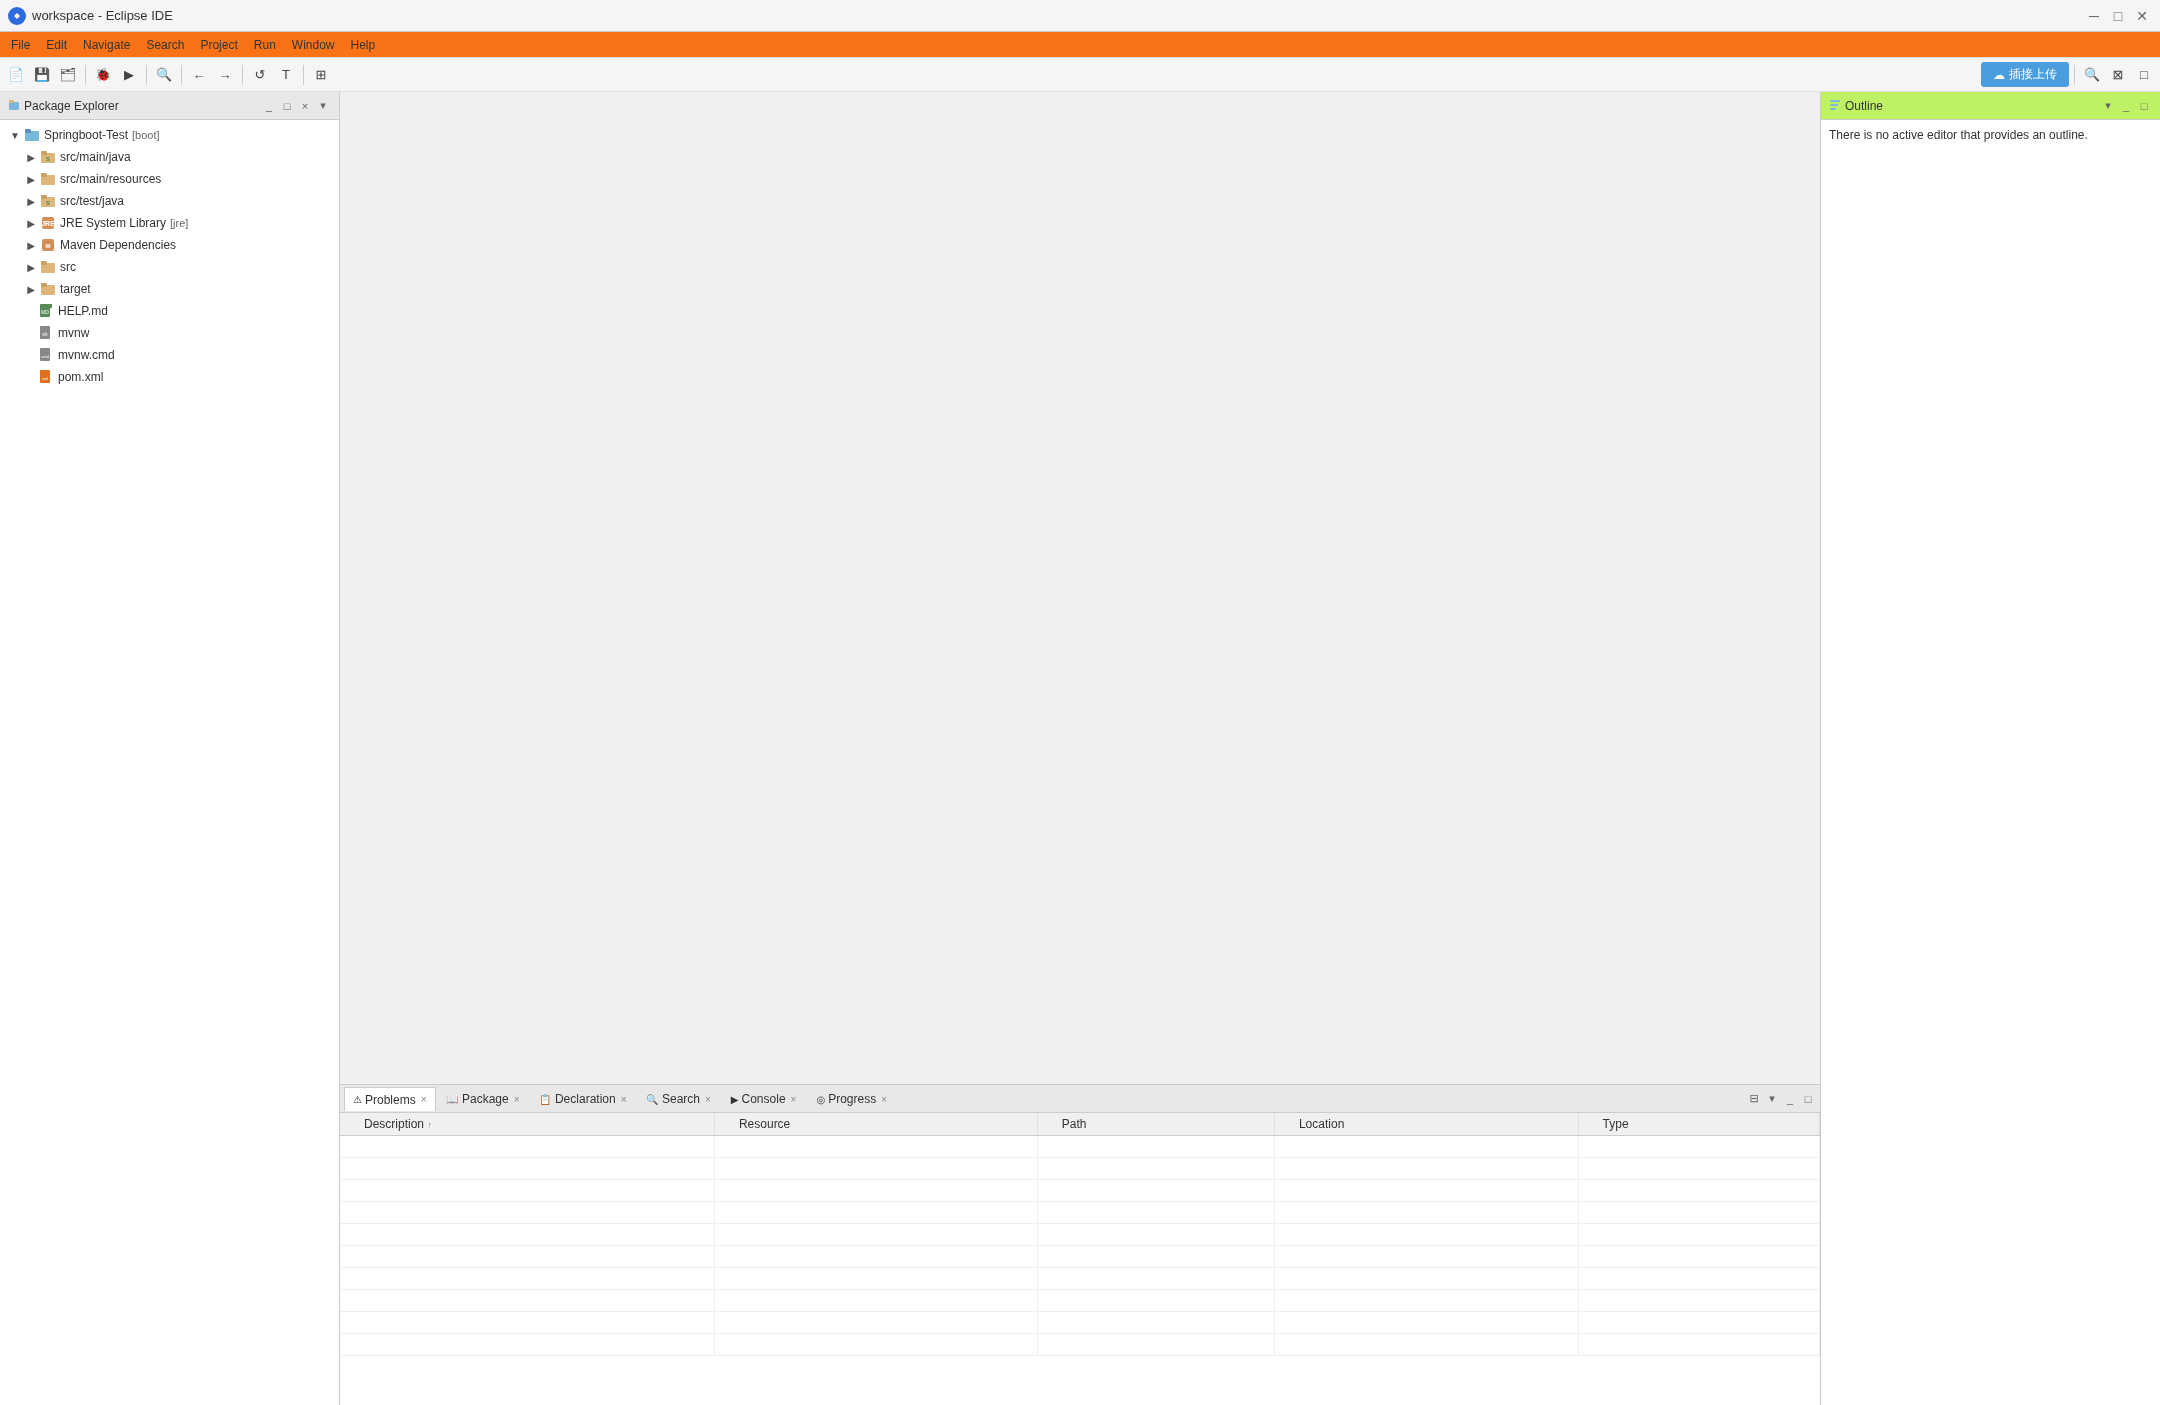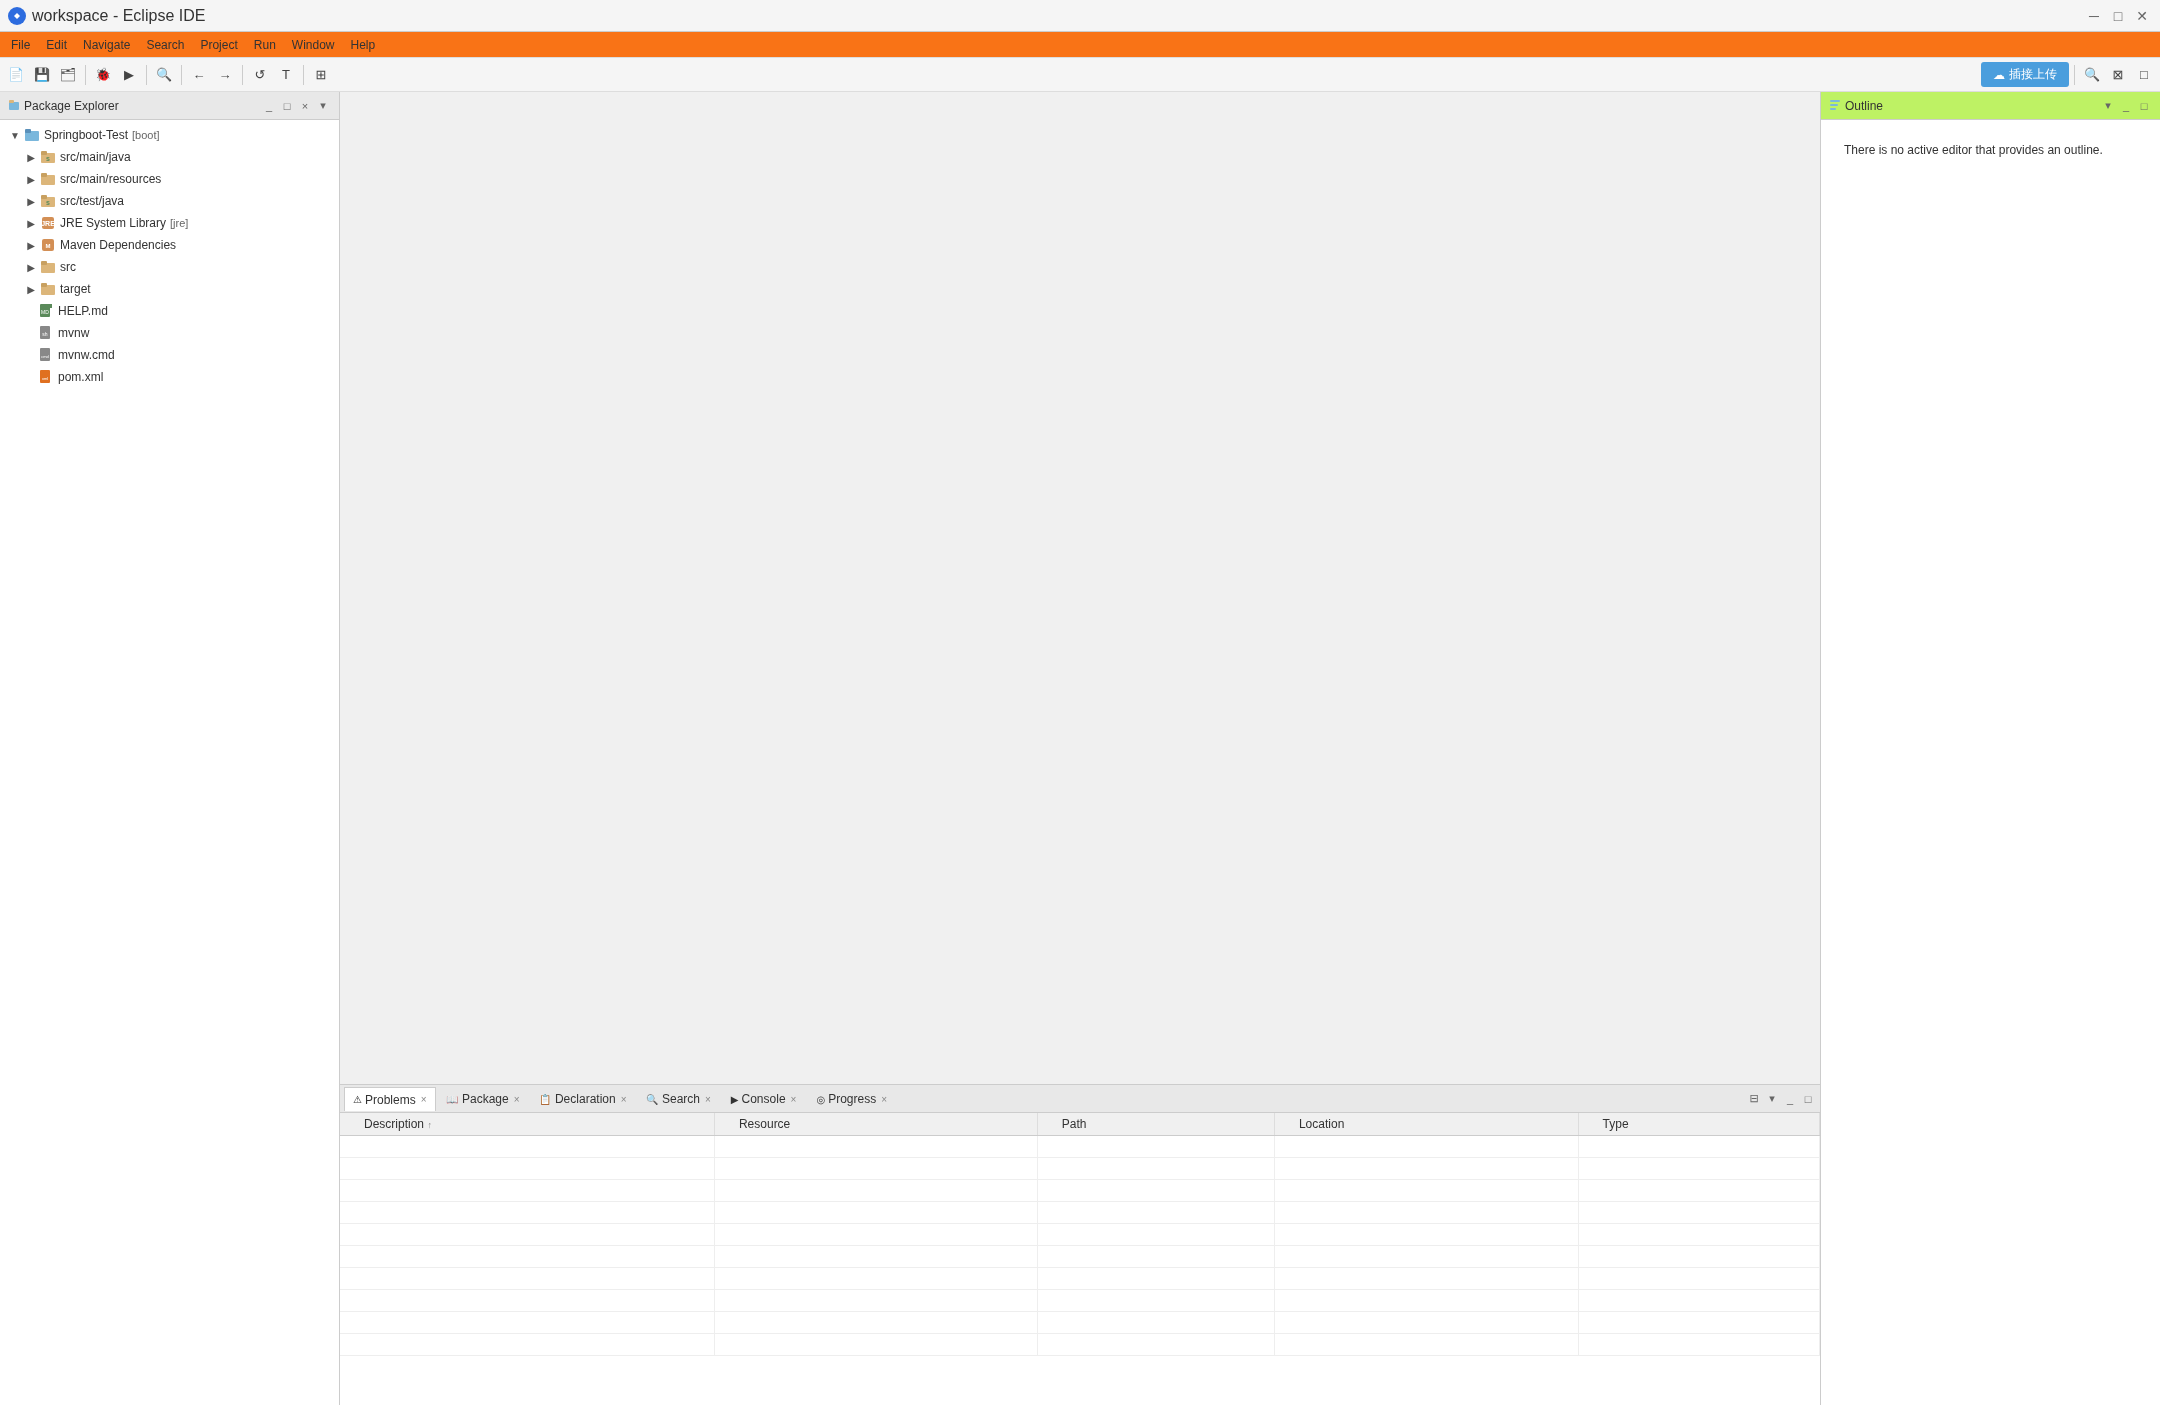"workspace - Eclipse IDE" .title-bar .title-text { font-size: 16px -> 13px }
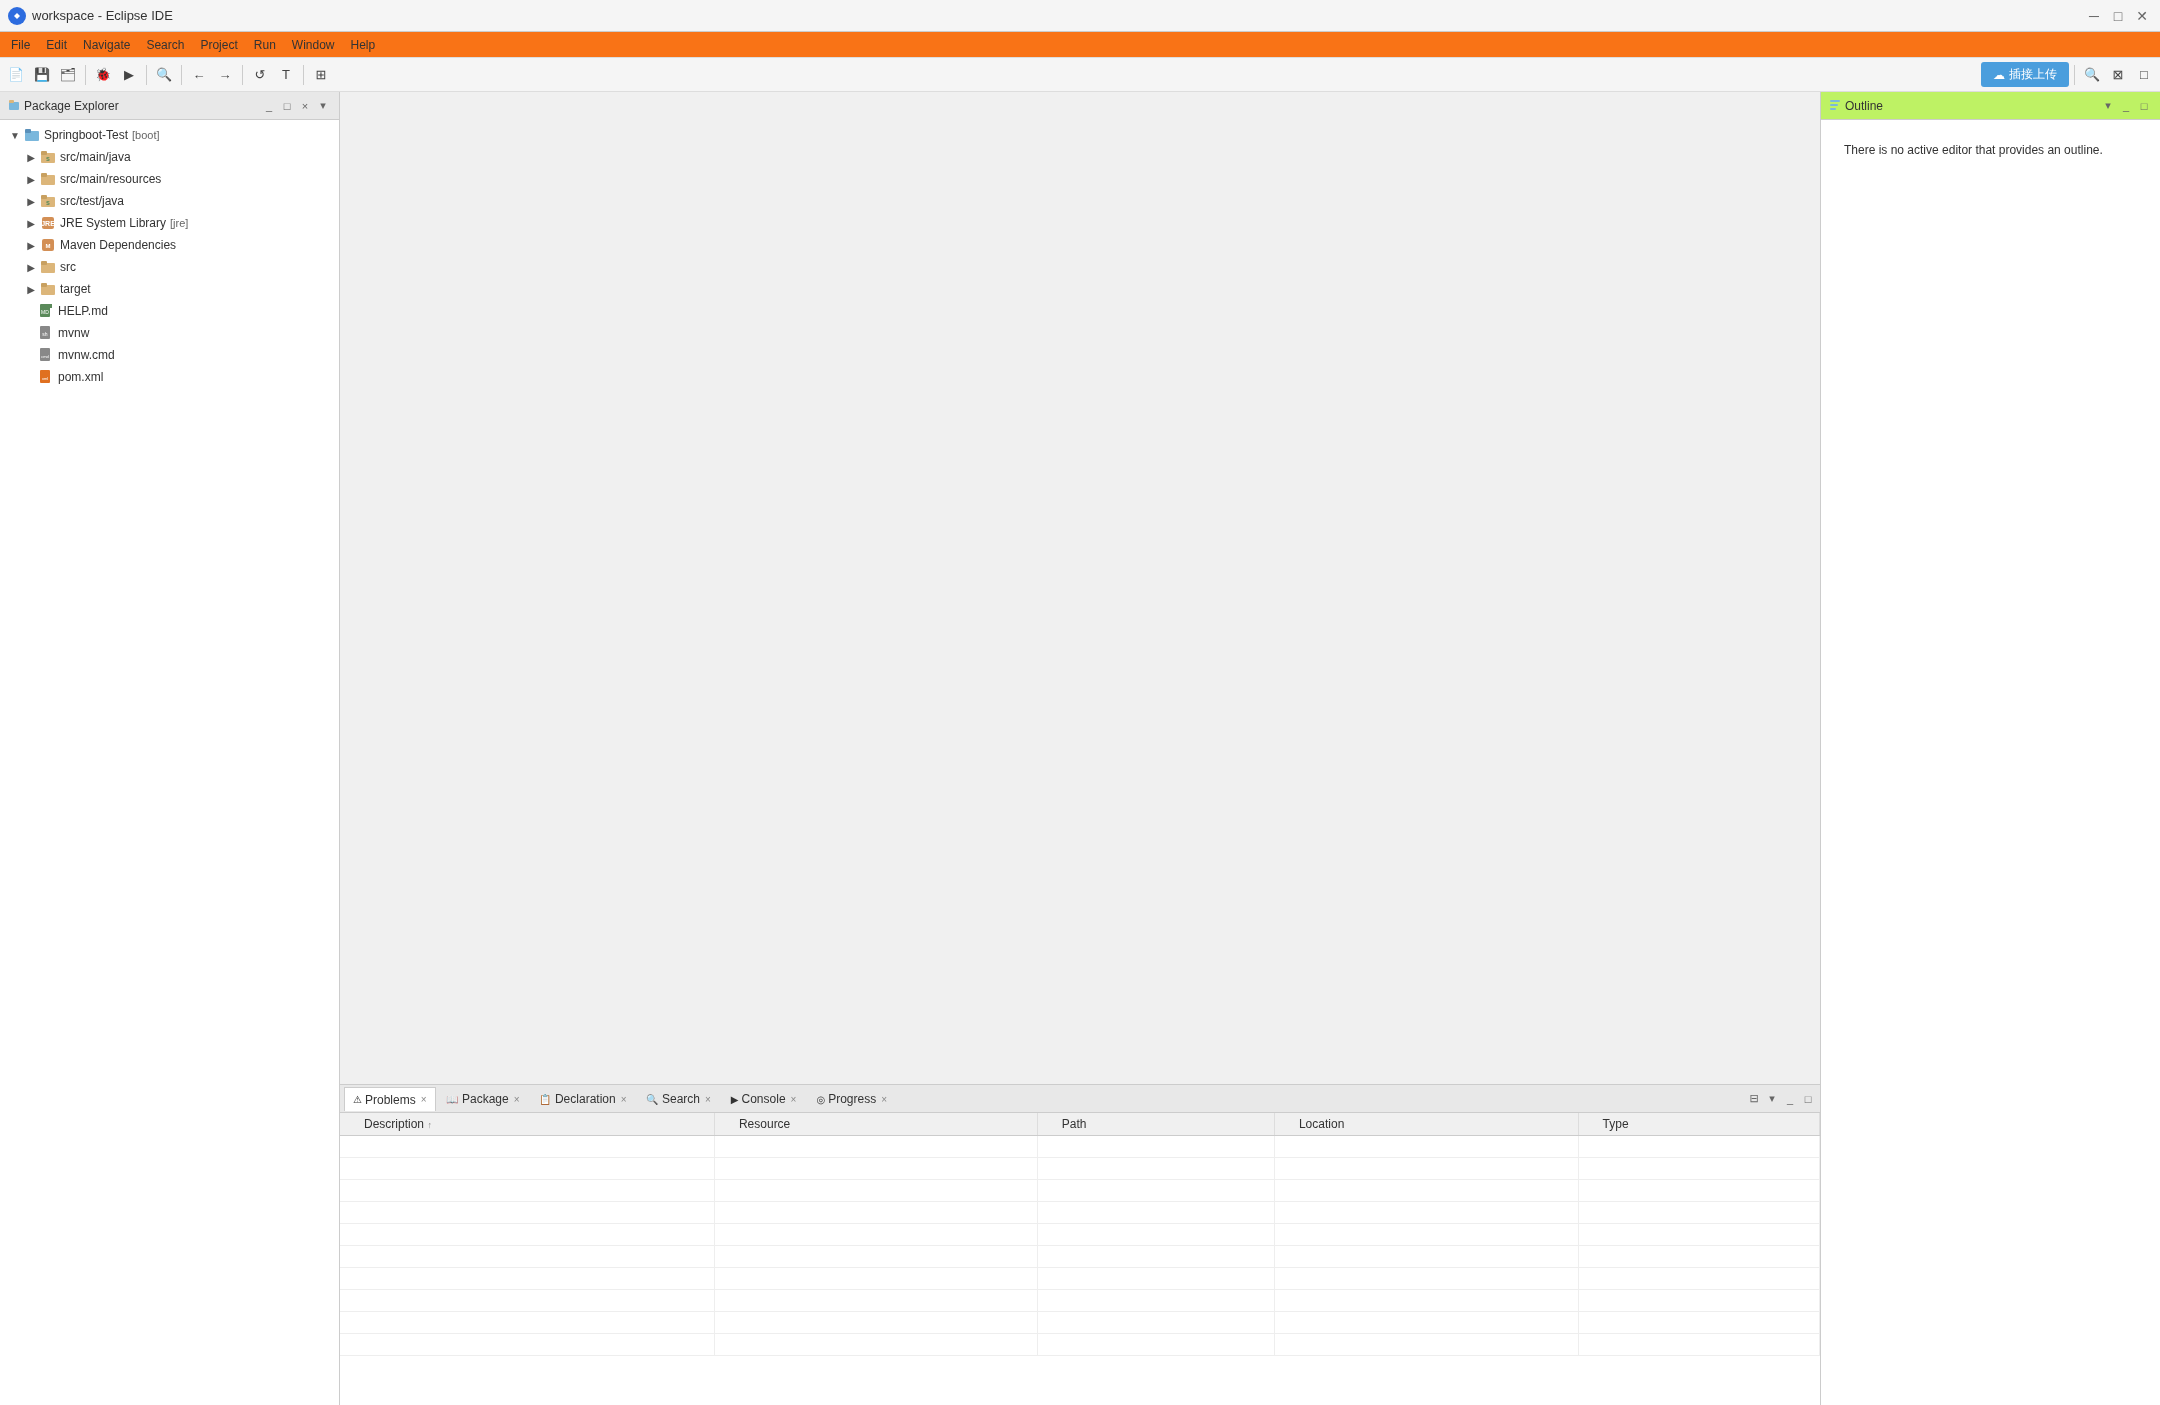"There is no active editor" .outline-message { padding: 23px -> 8px }
